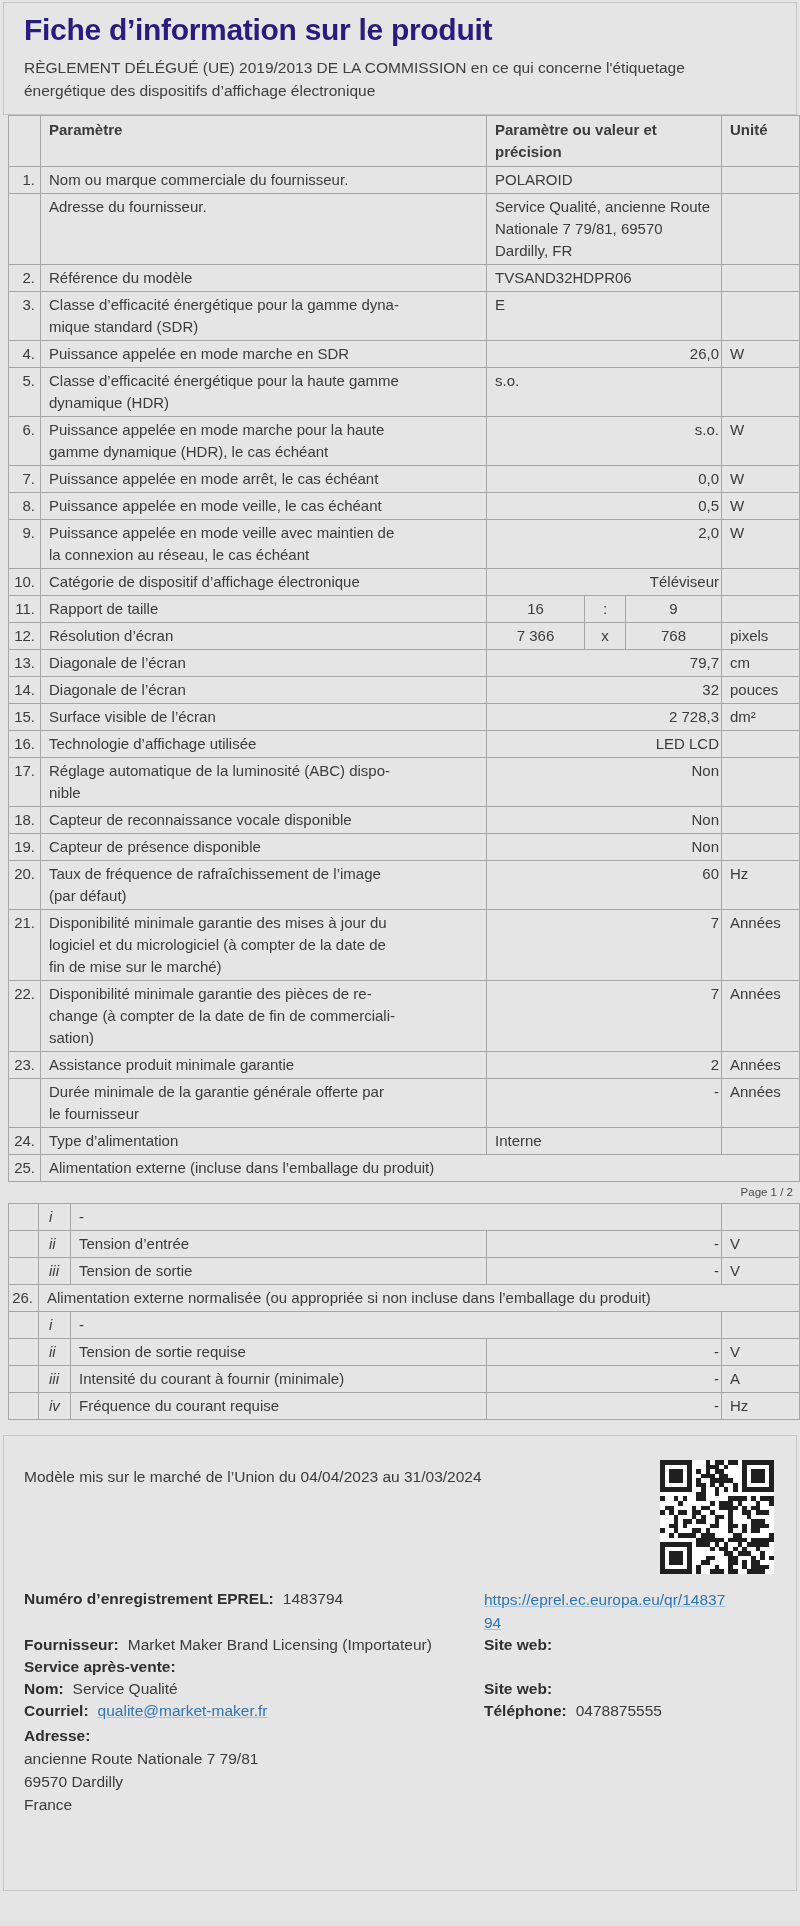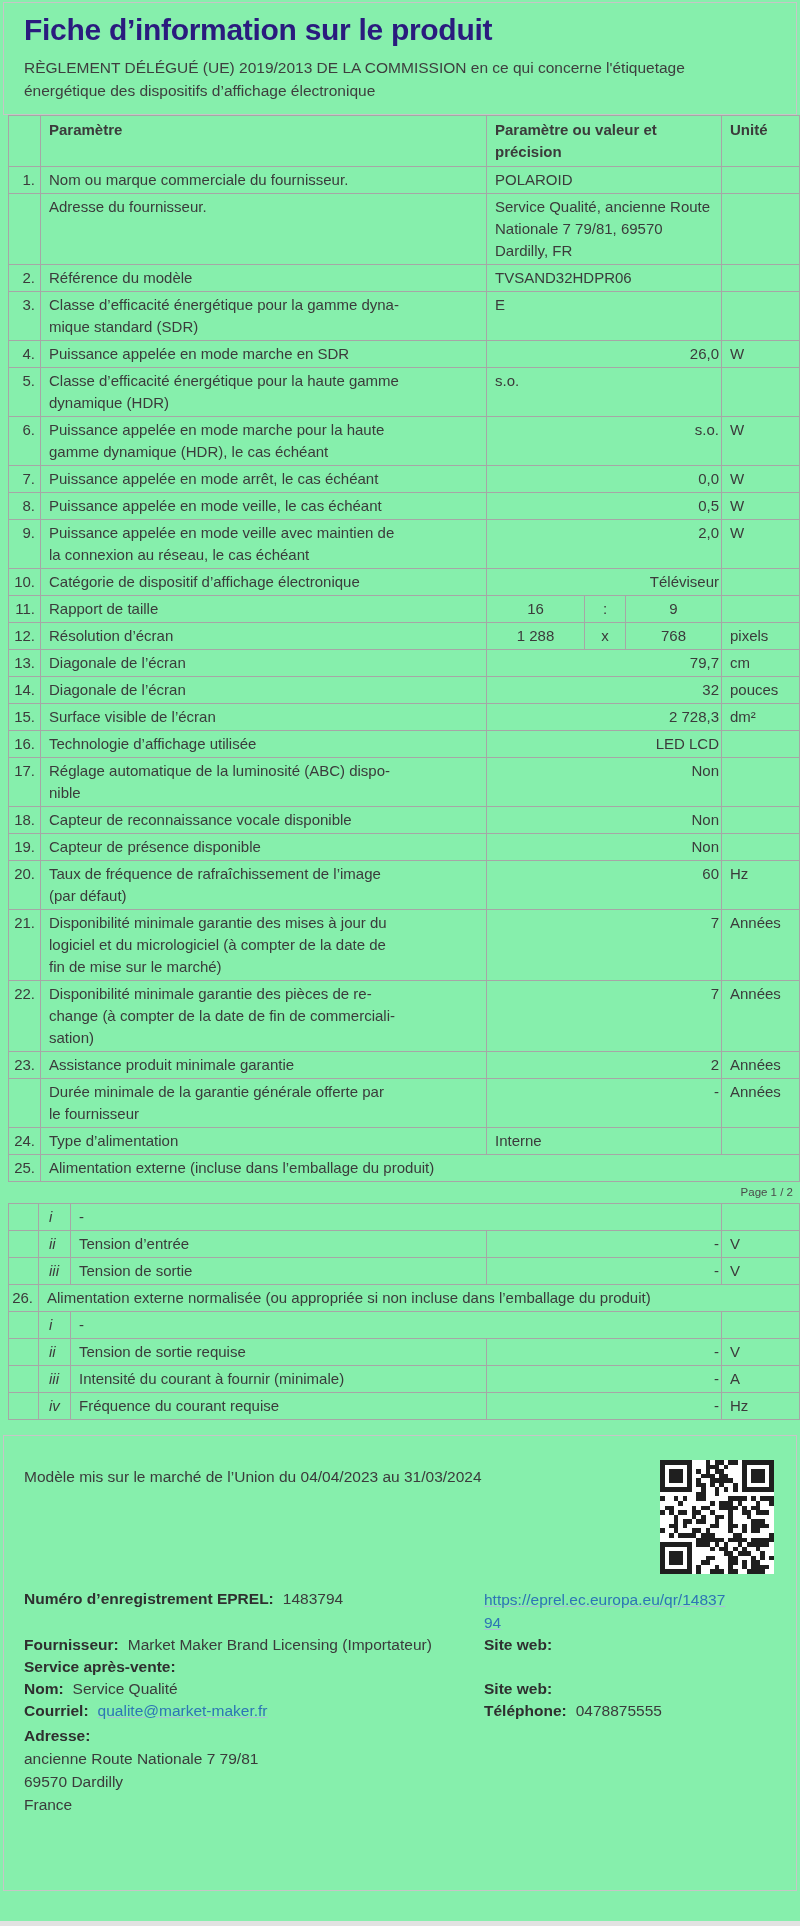"Fiche d’information sur le produit" .page { background: #86efac -> #e5e5e5 }
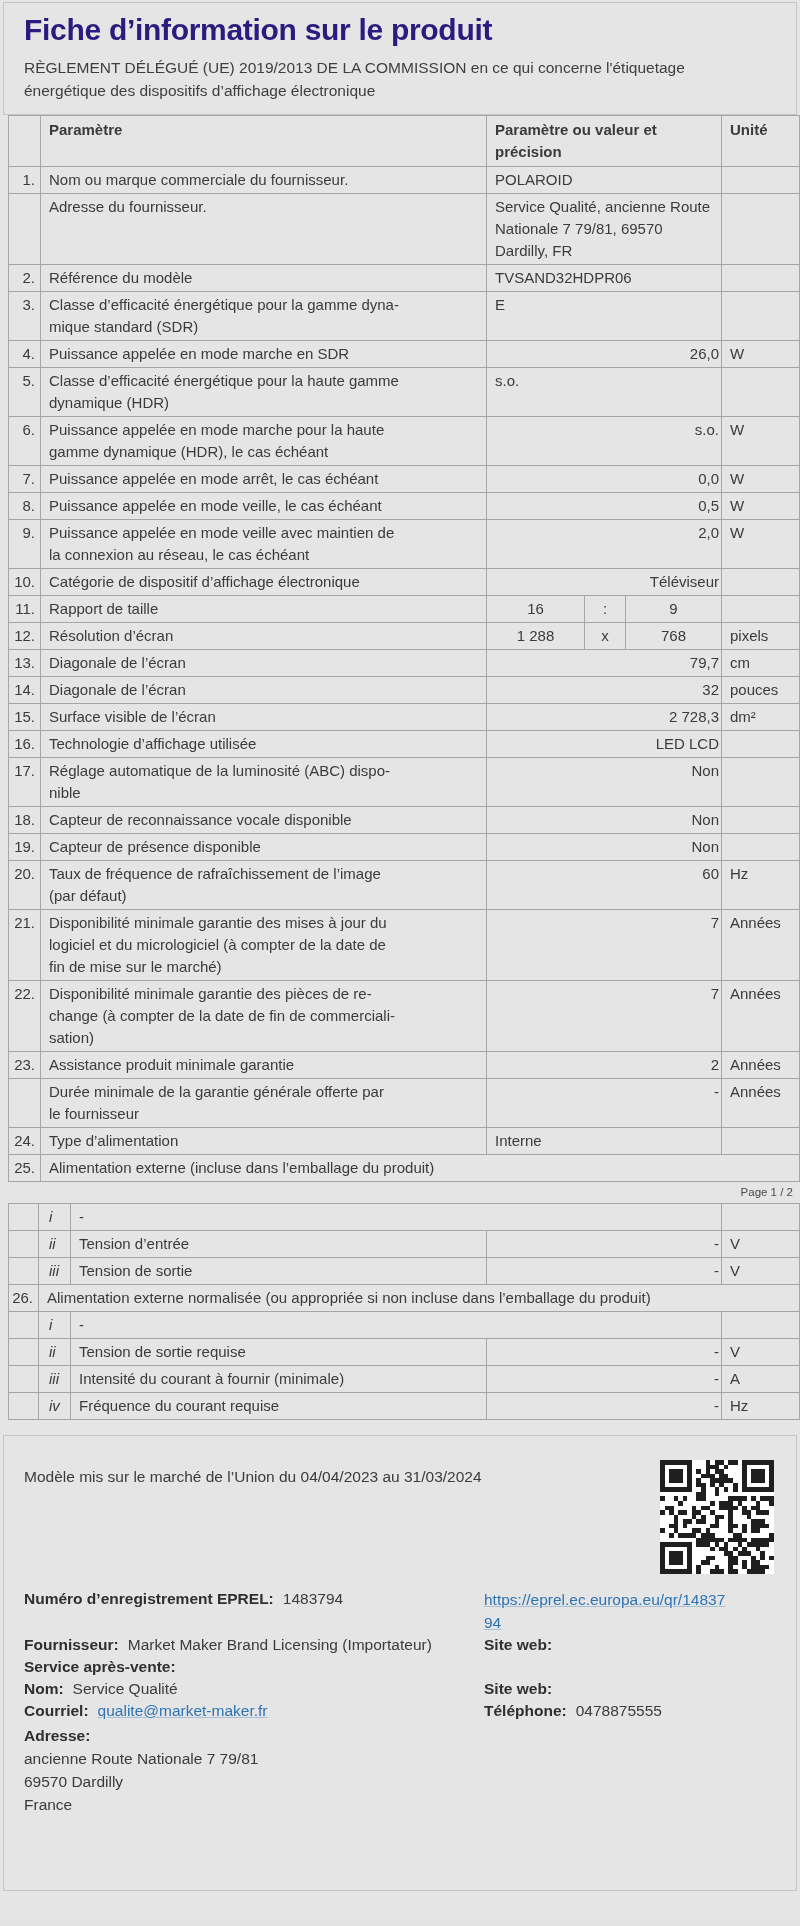"1 288" td.vcenter { text: 1 288 -> 7 366 }
